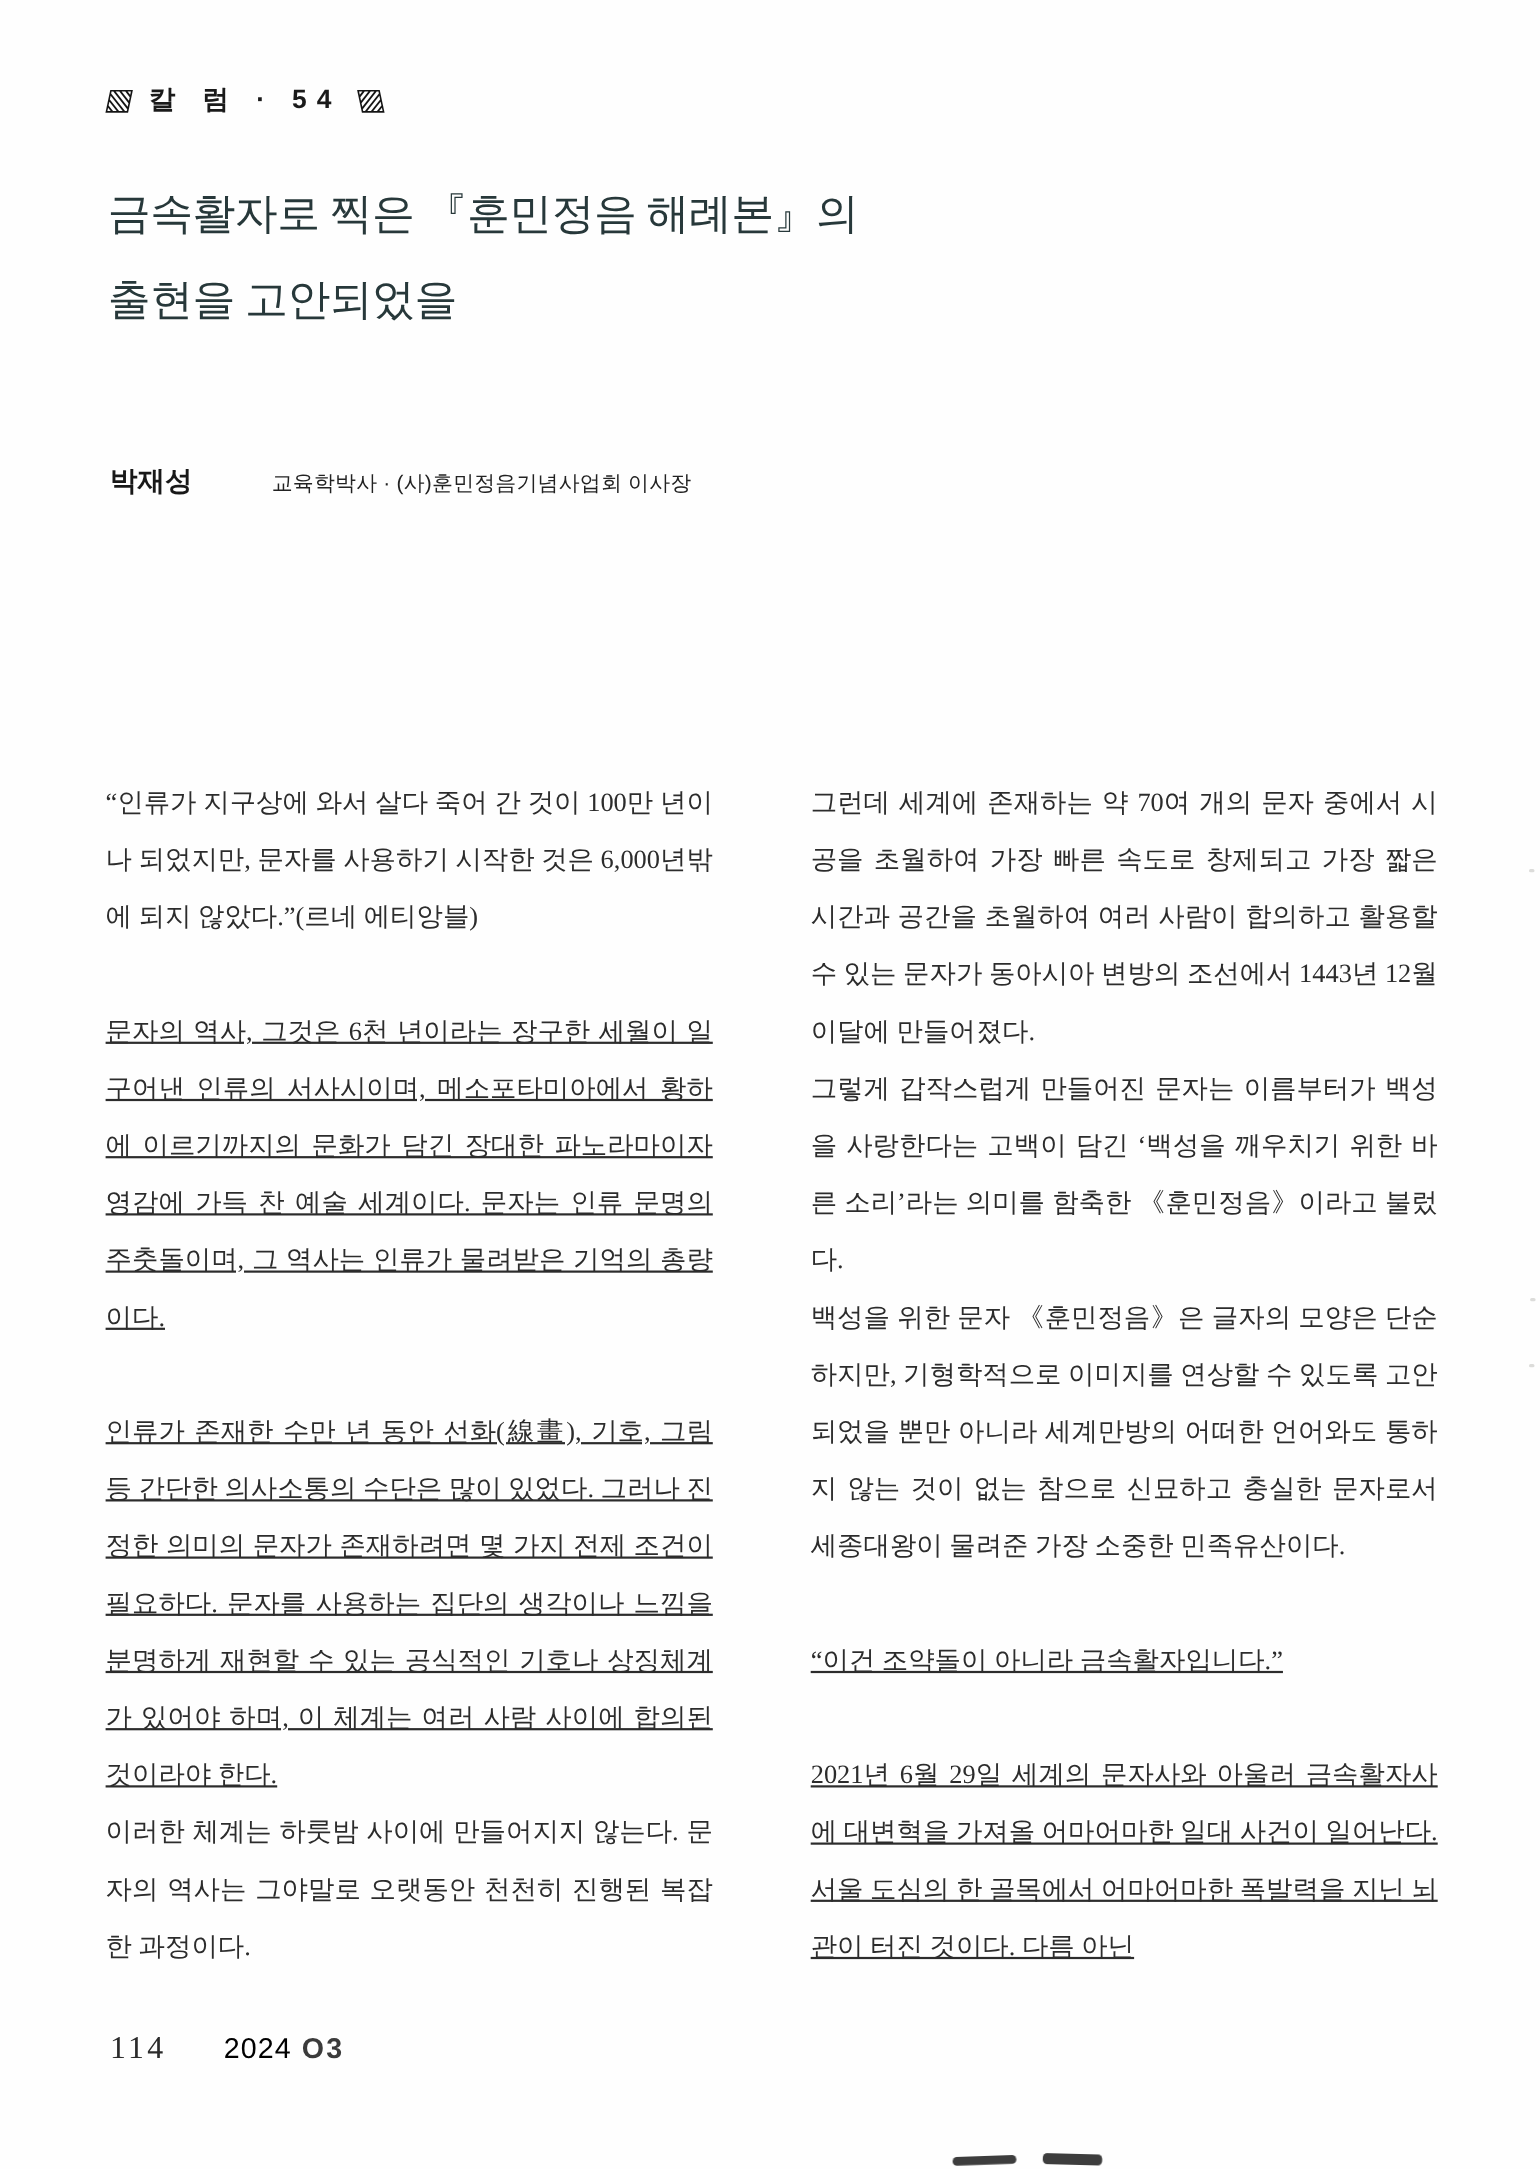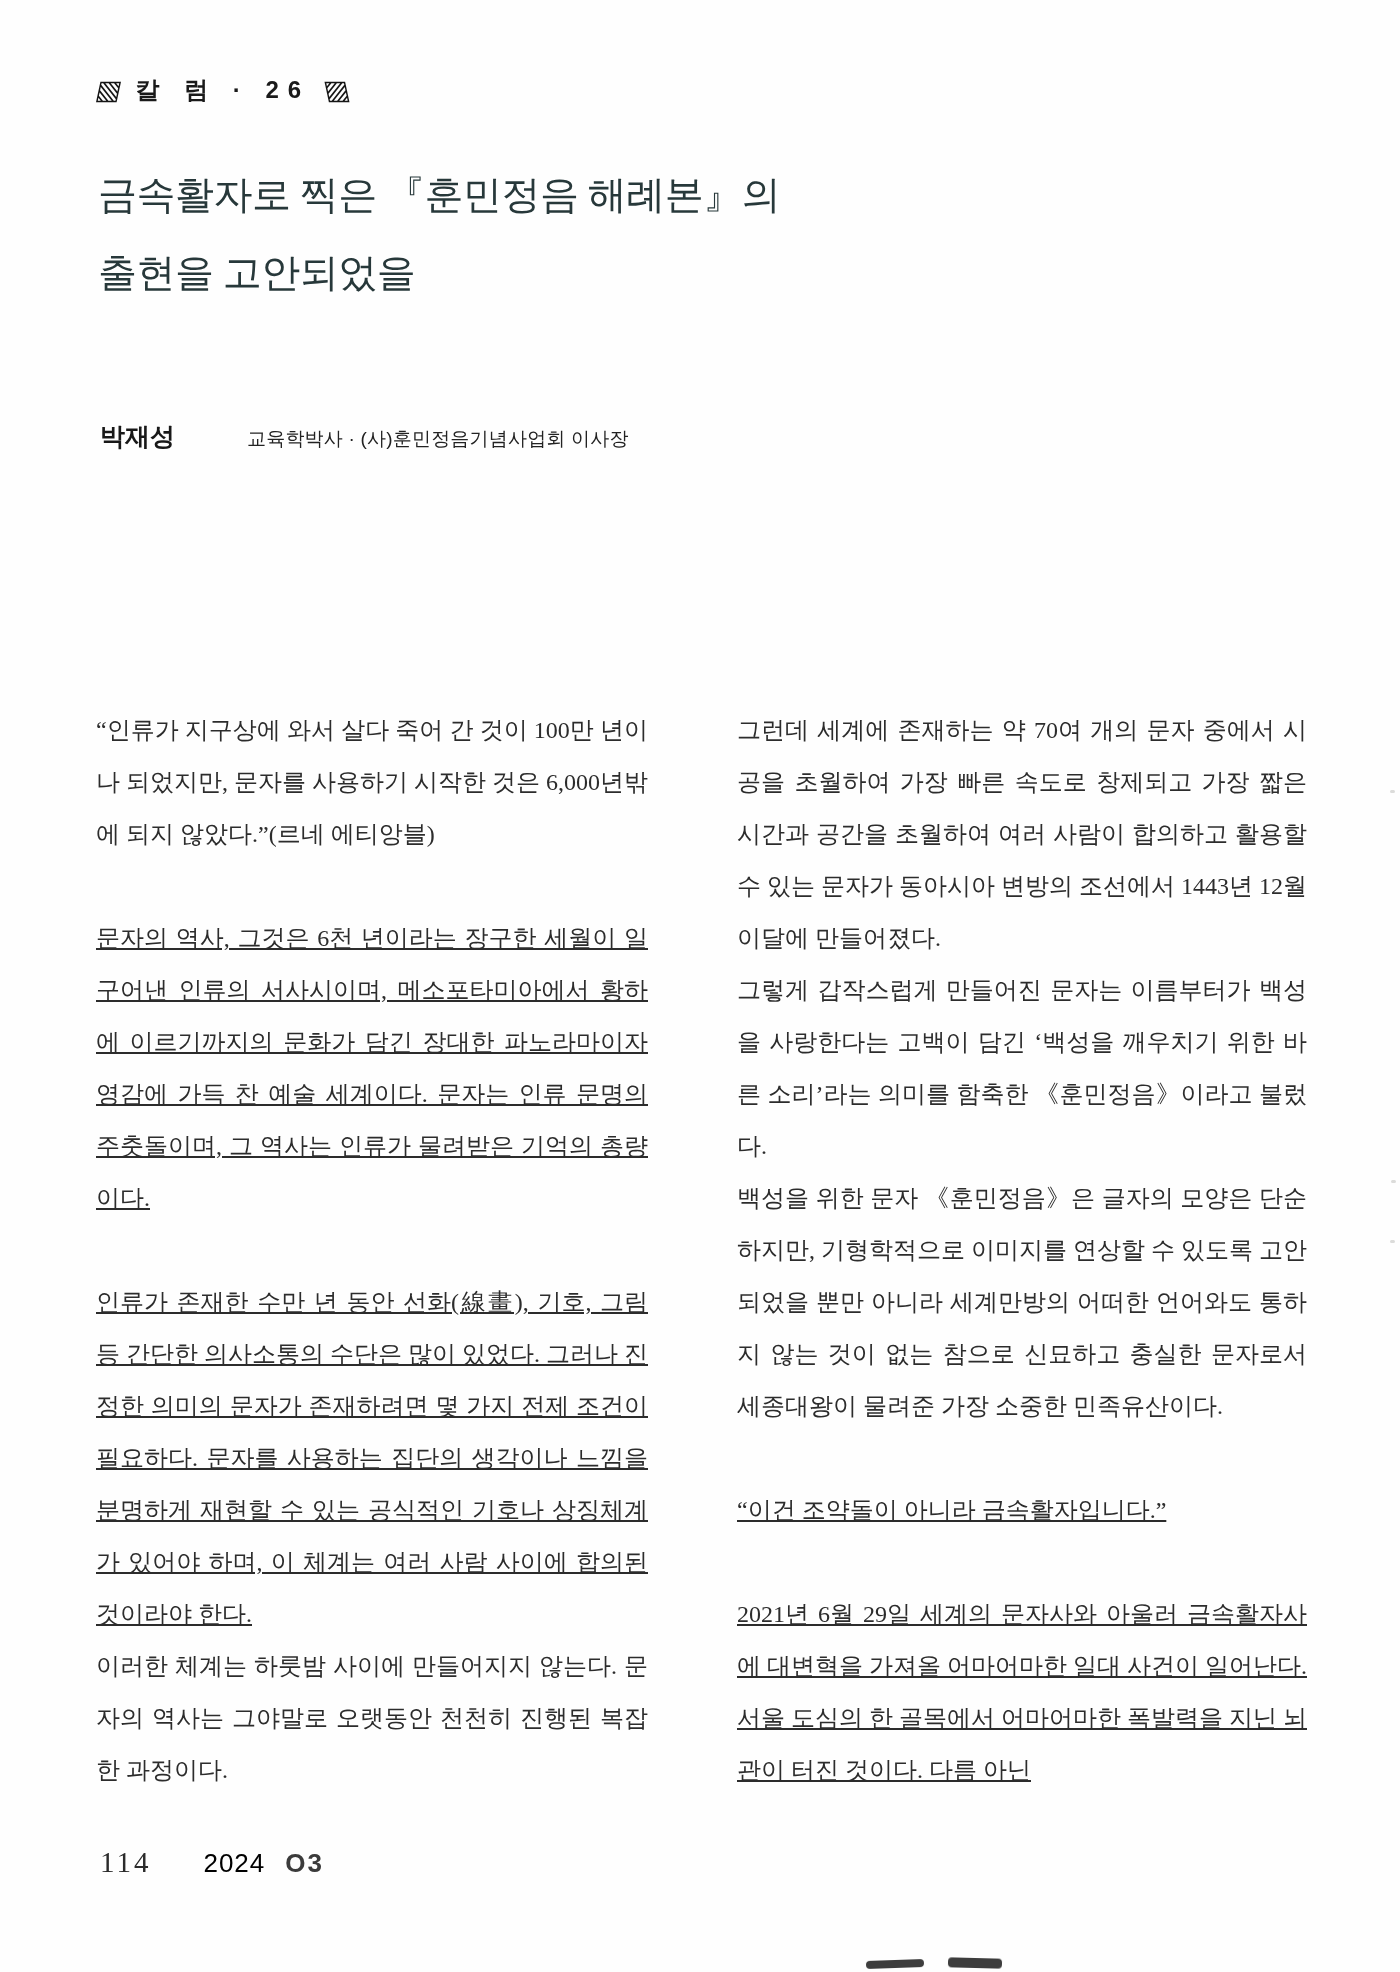"칼 럼 · 26" span.header-label { text: 26 -> 54 }
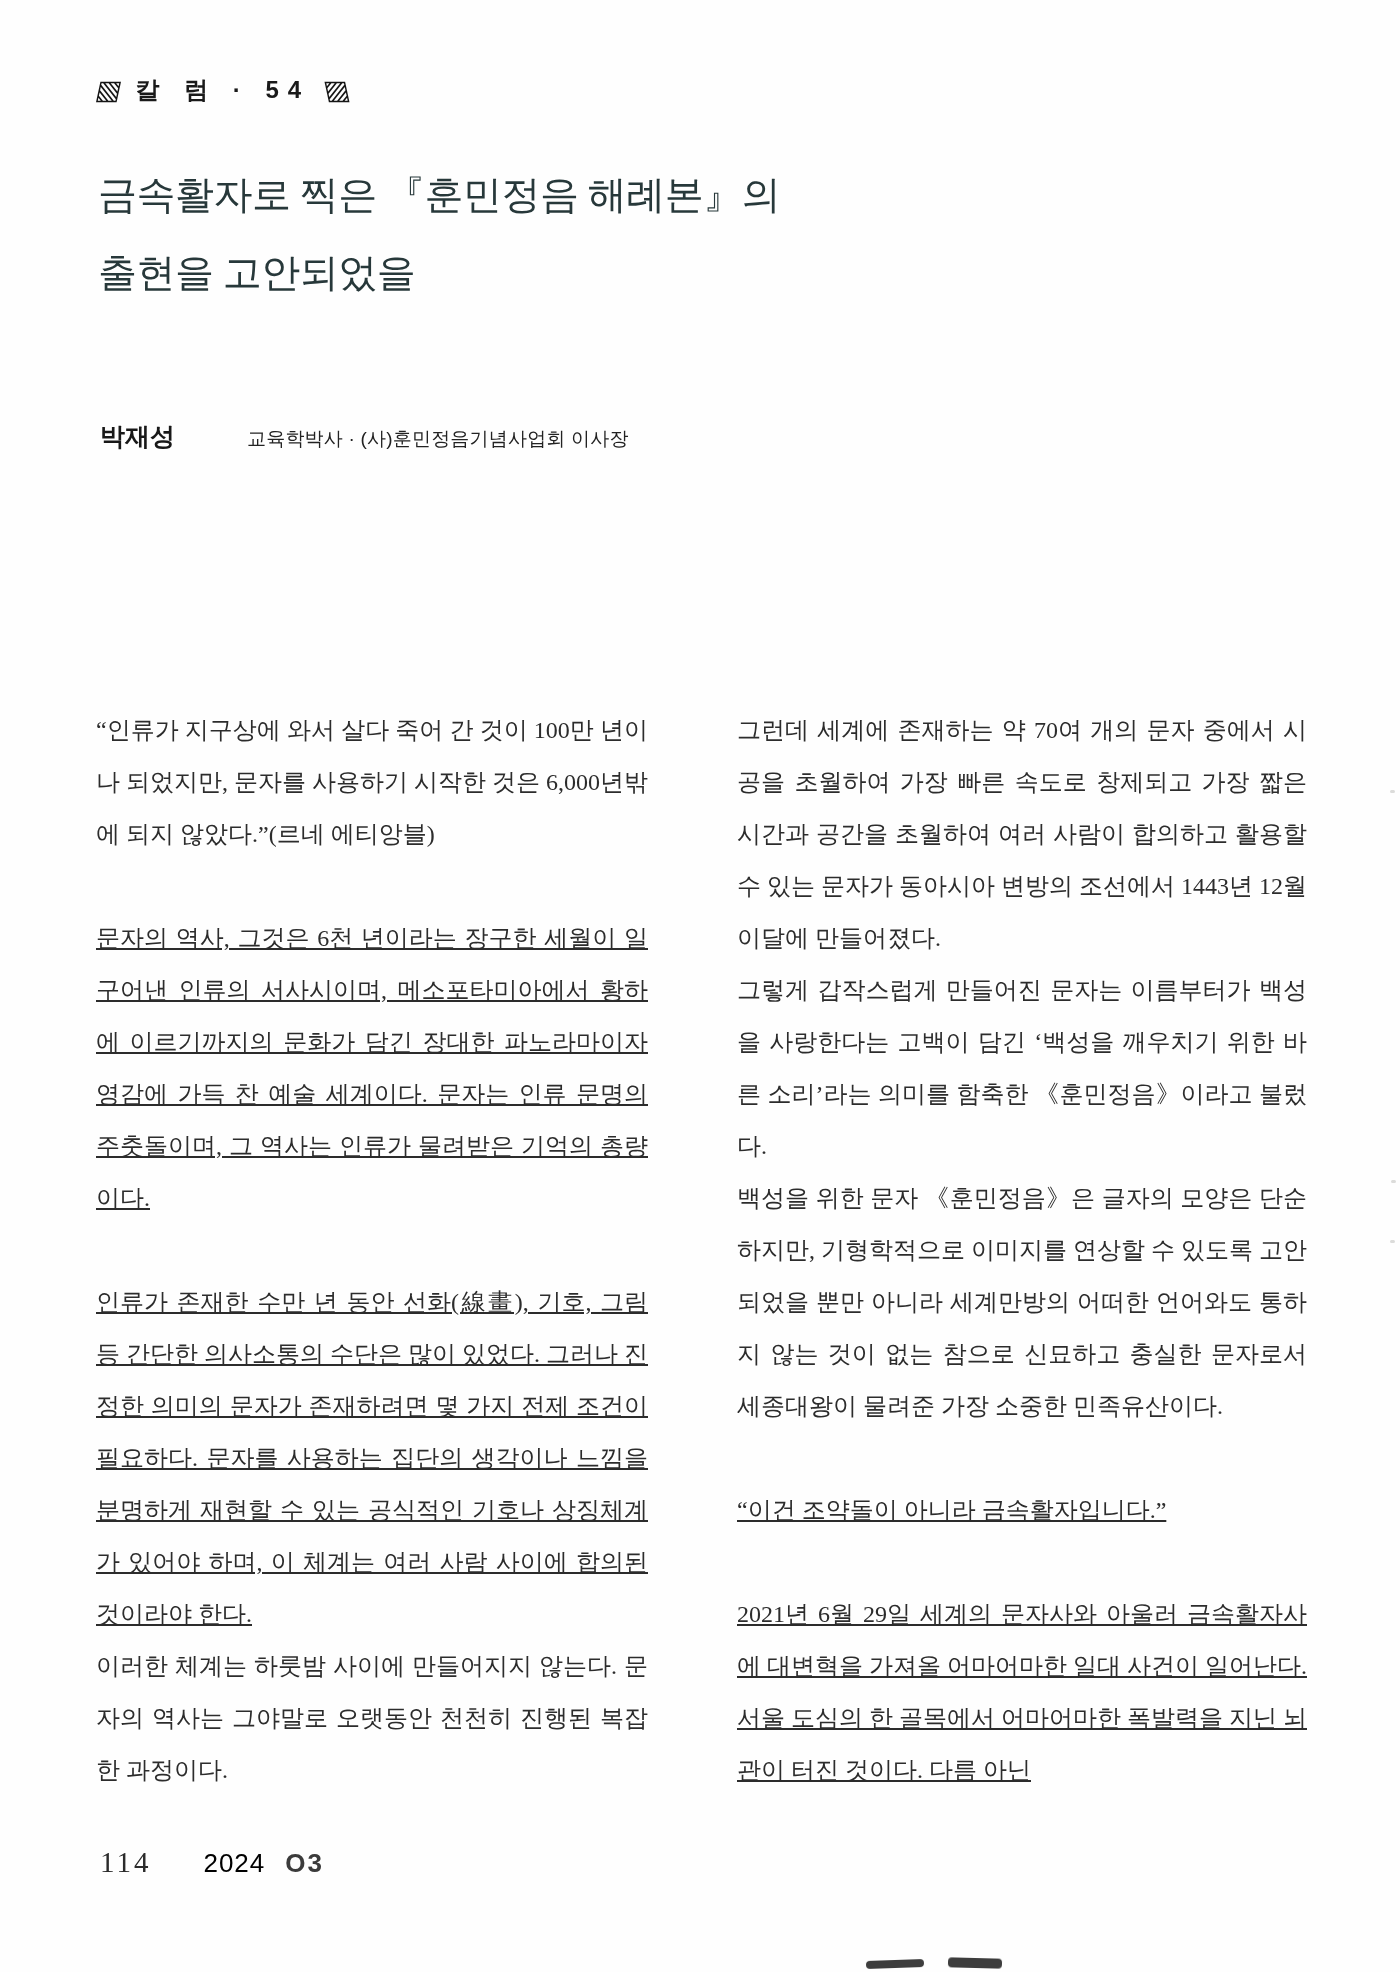"O3" .issue { margin-left: 20px -> 9px }
